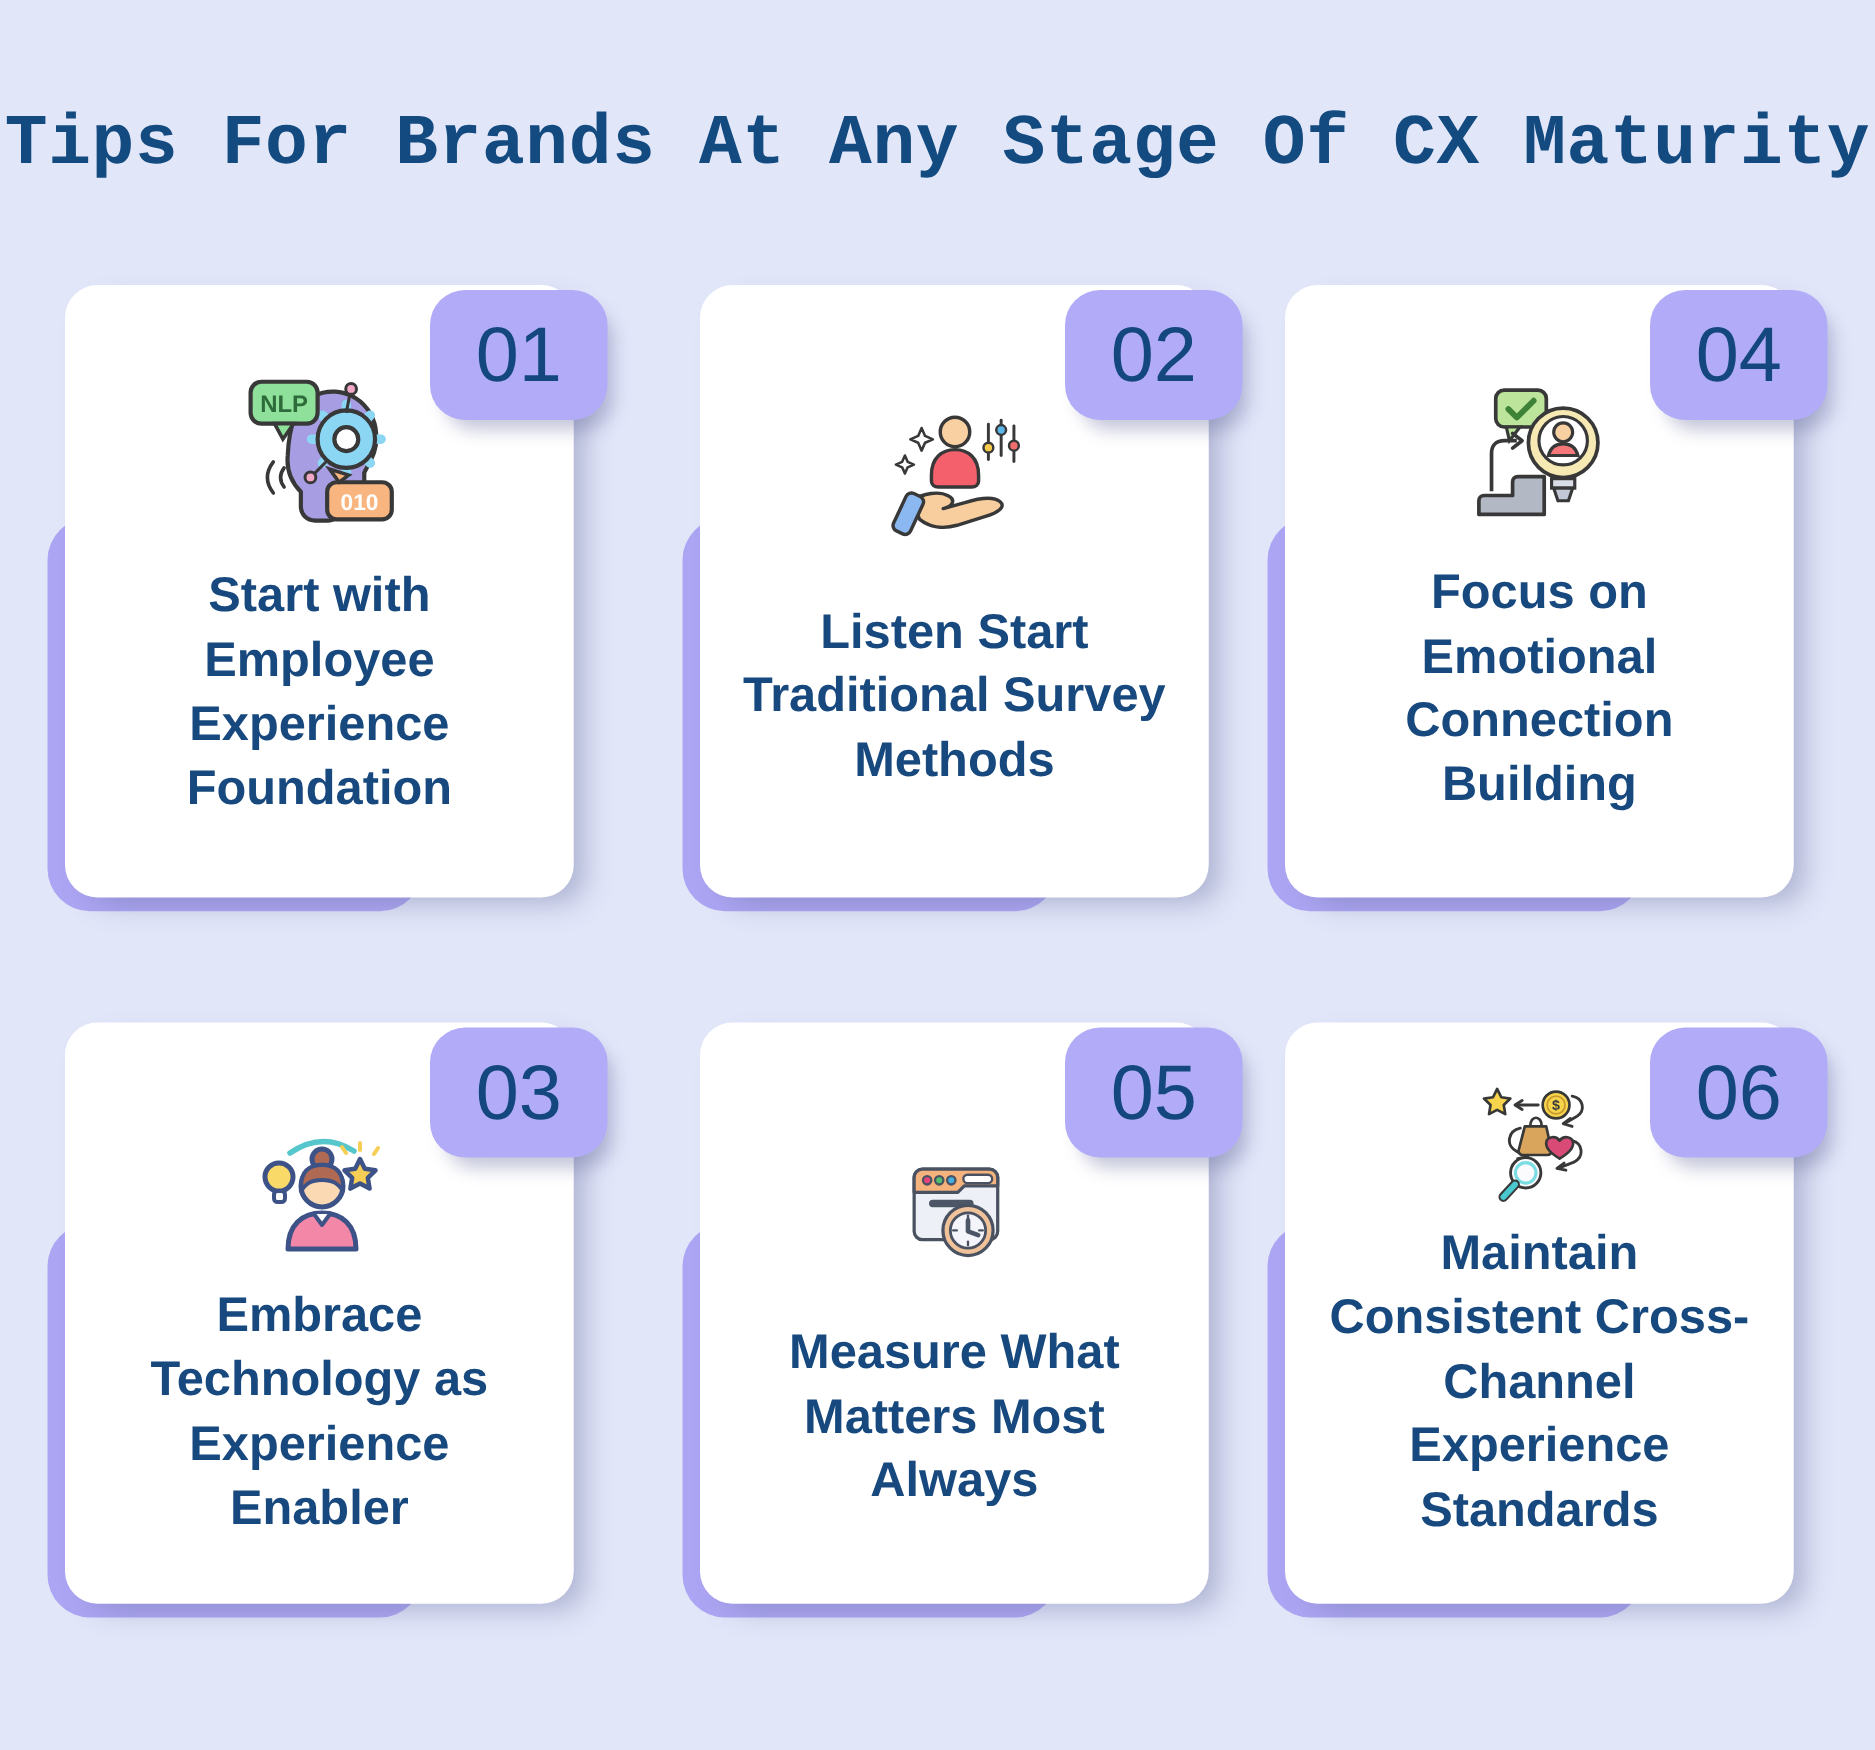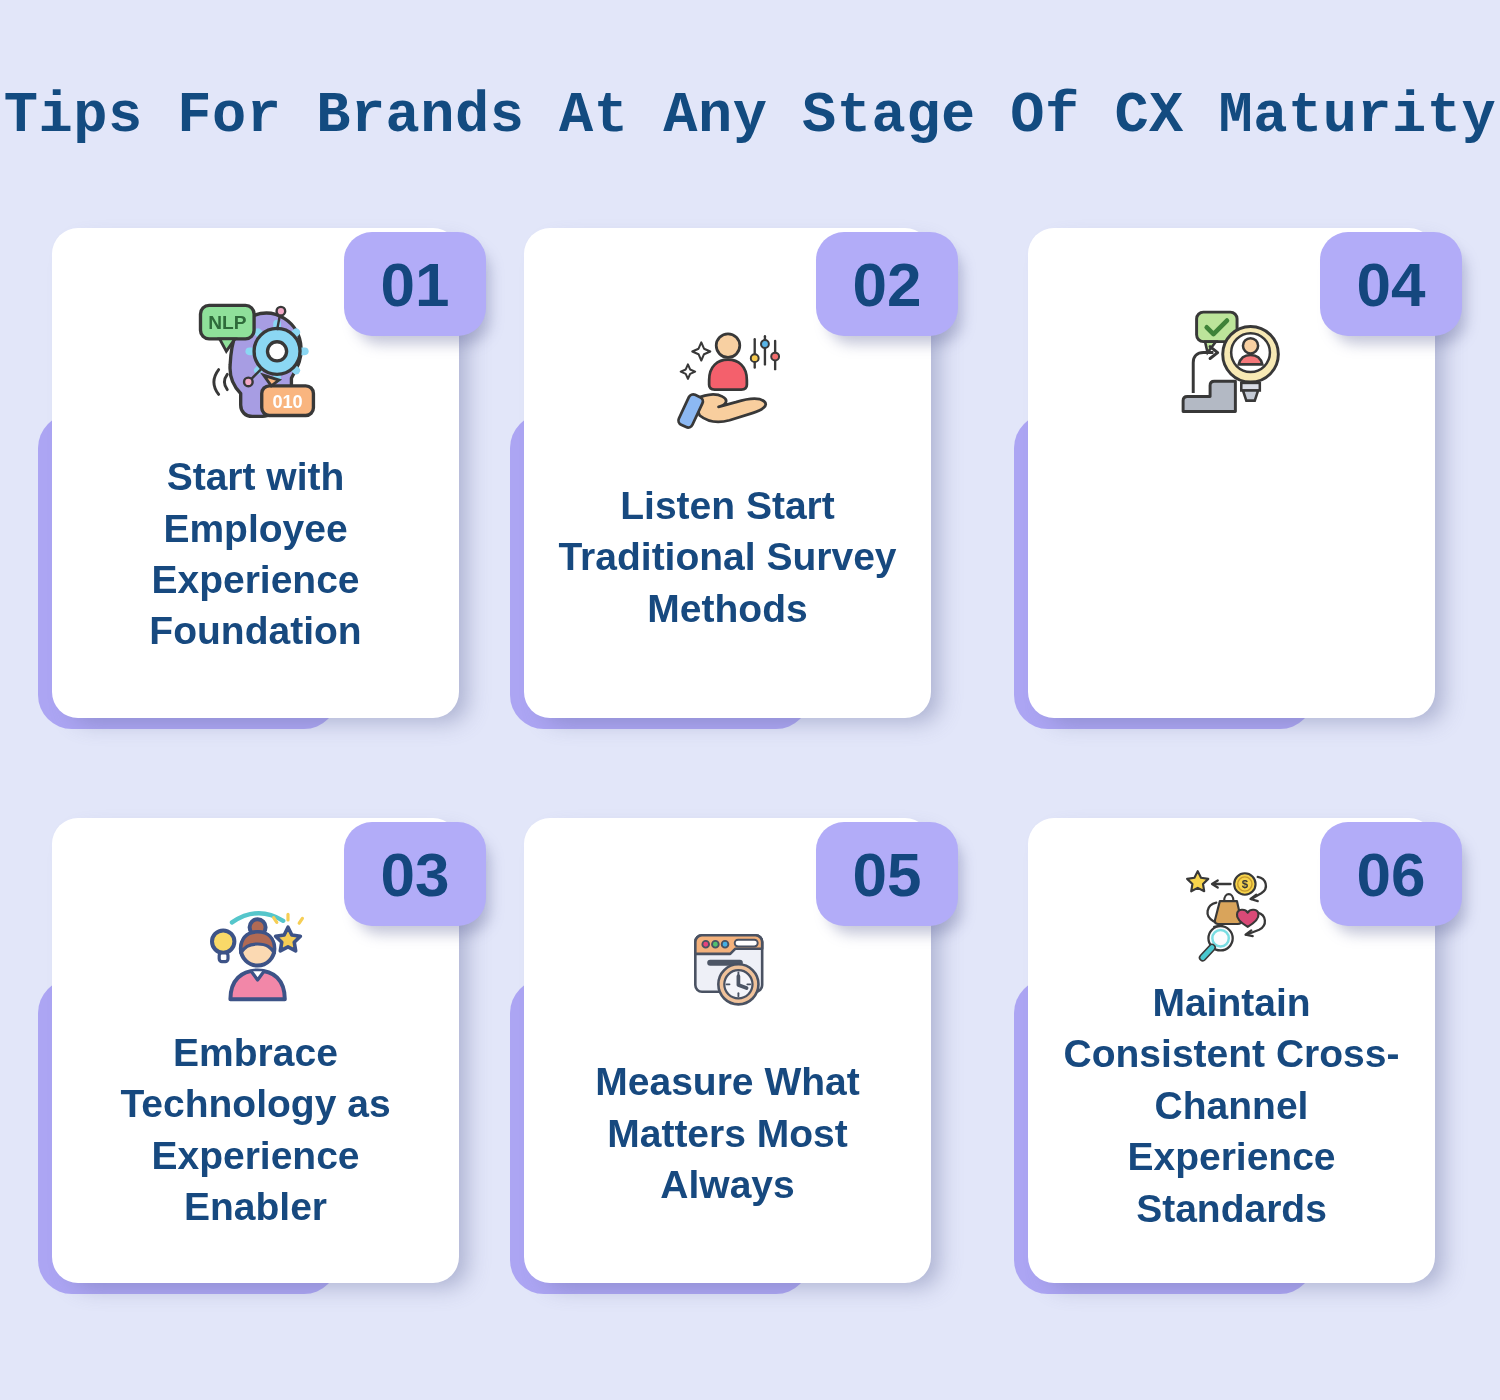"01" .badge { font-weight: 700 -> 400 }
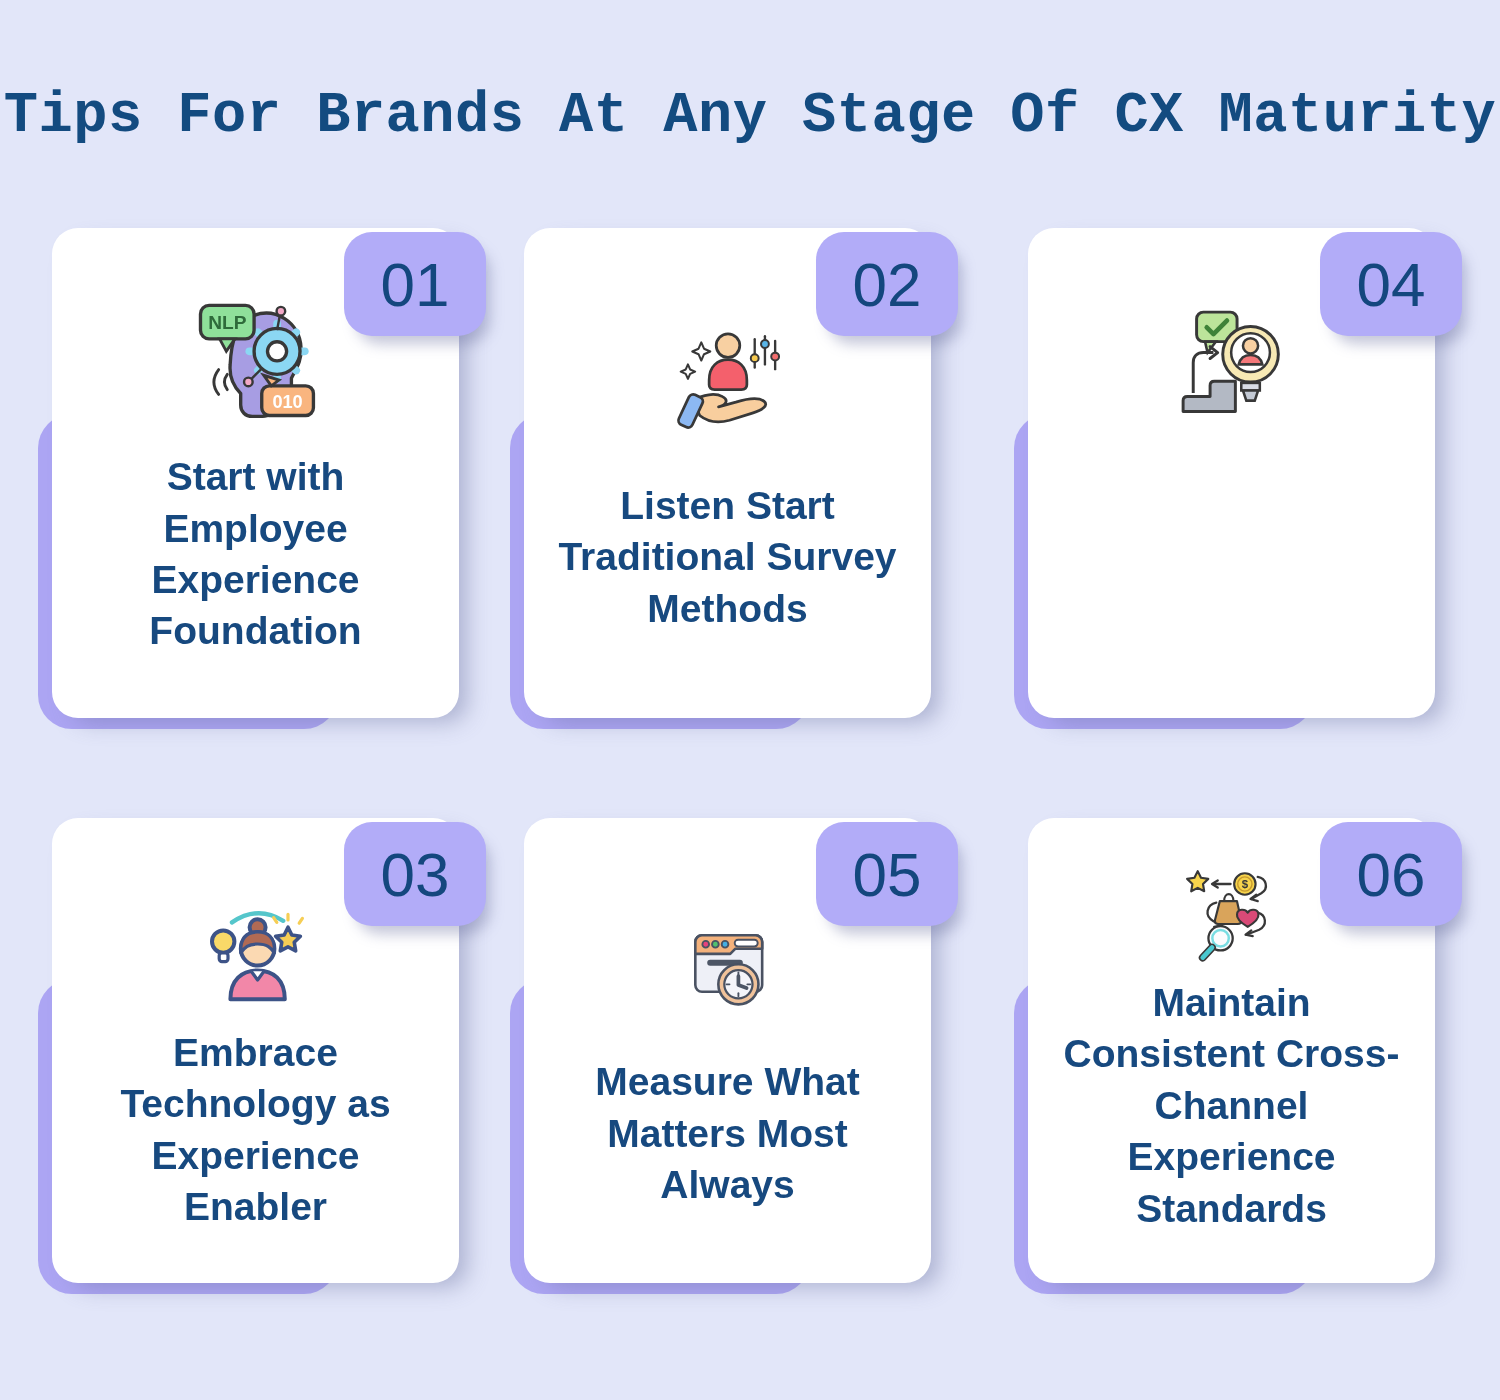"02" .col2 { left: 524px -> 560px }
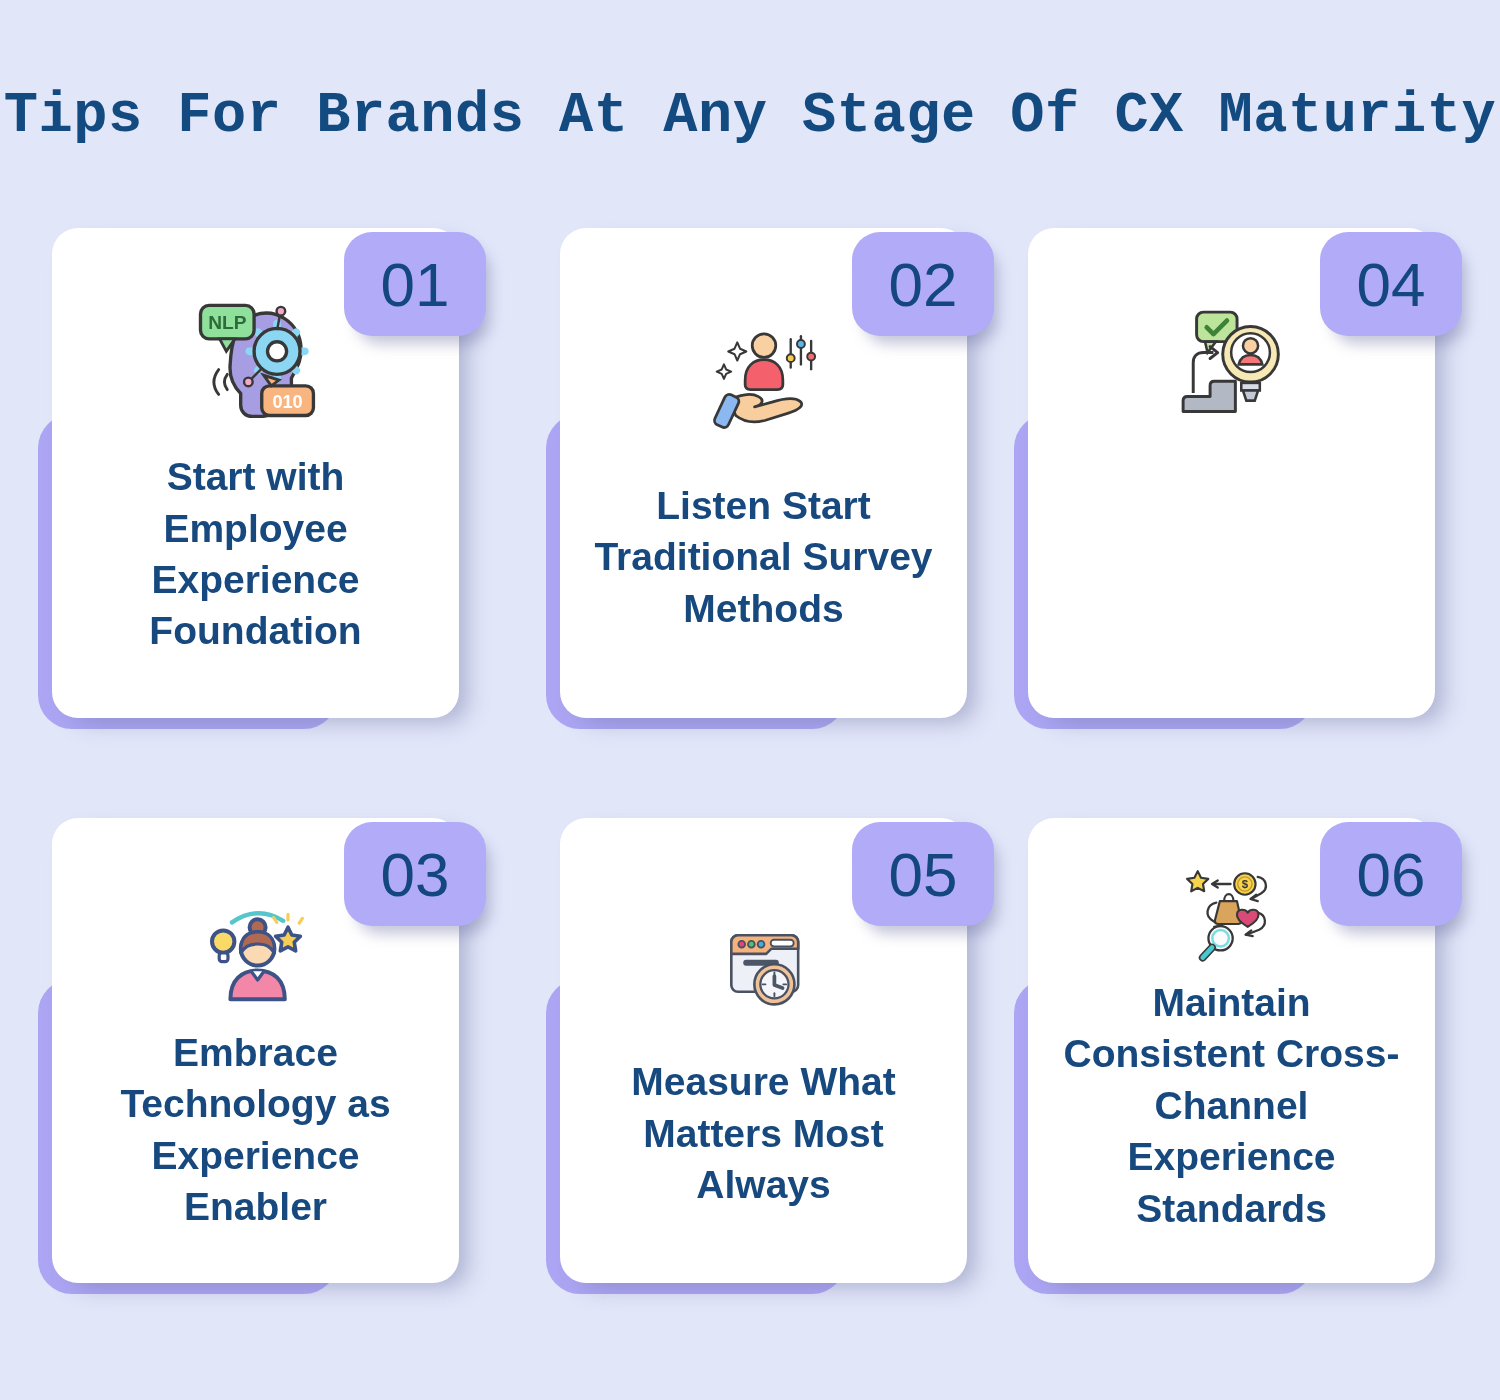"Focus on Emotional Connection Building" div.label-wrap { html: none -> <div> <div>Focus on Emotional Connection Building</div> </div> }
